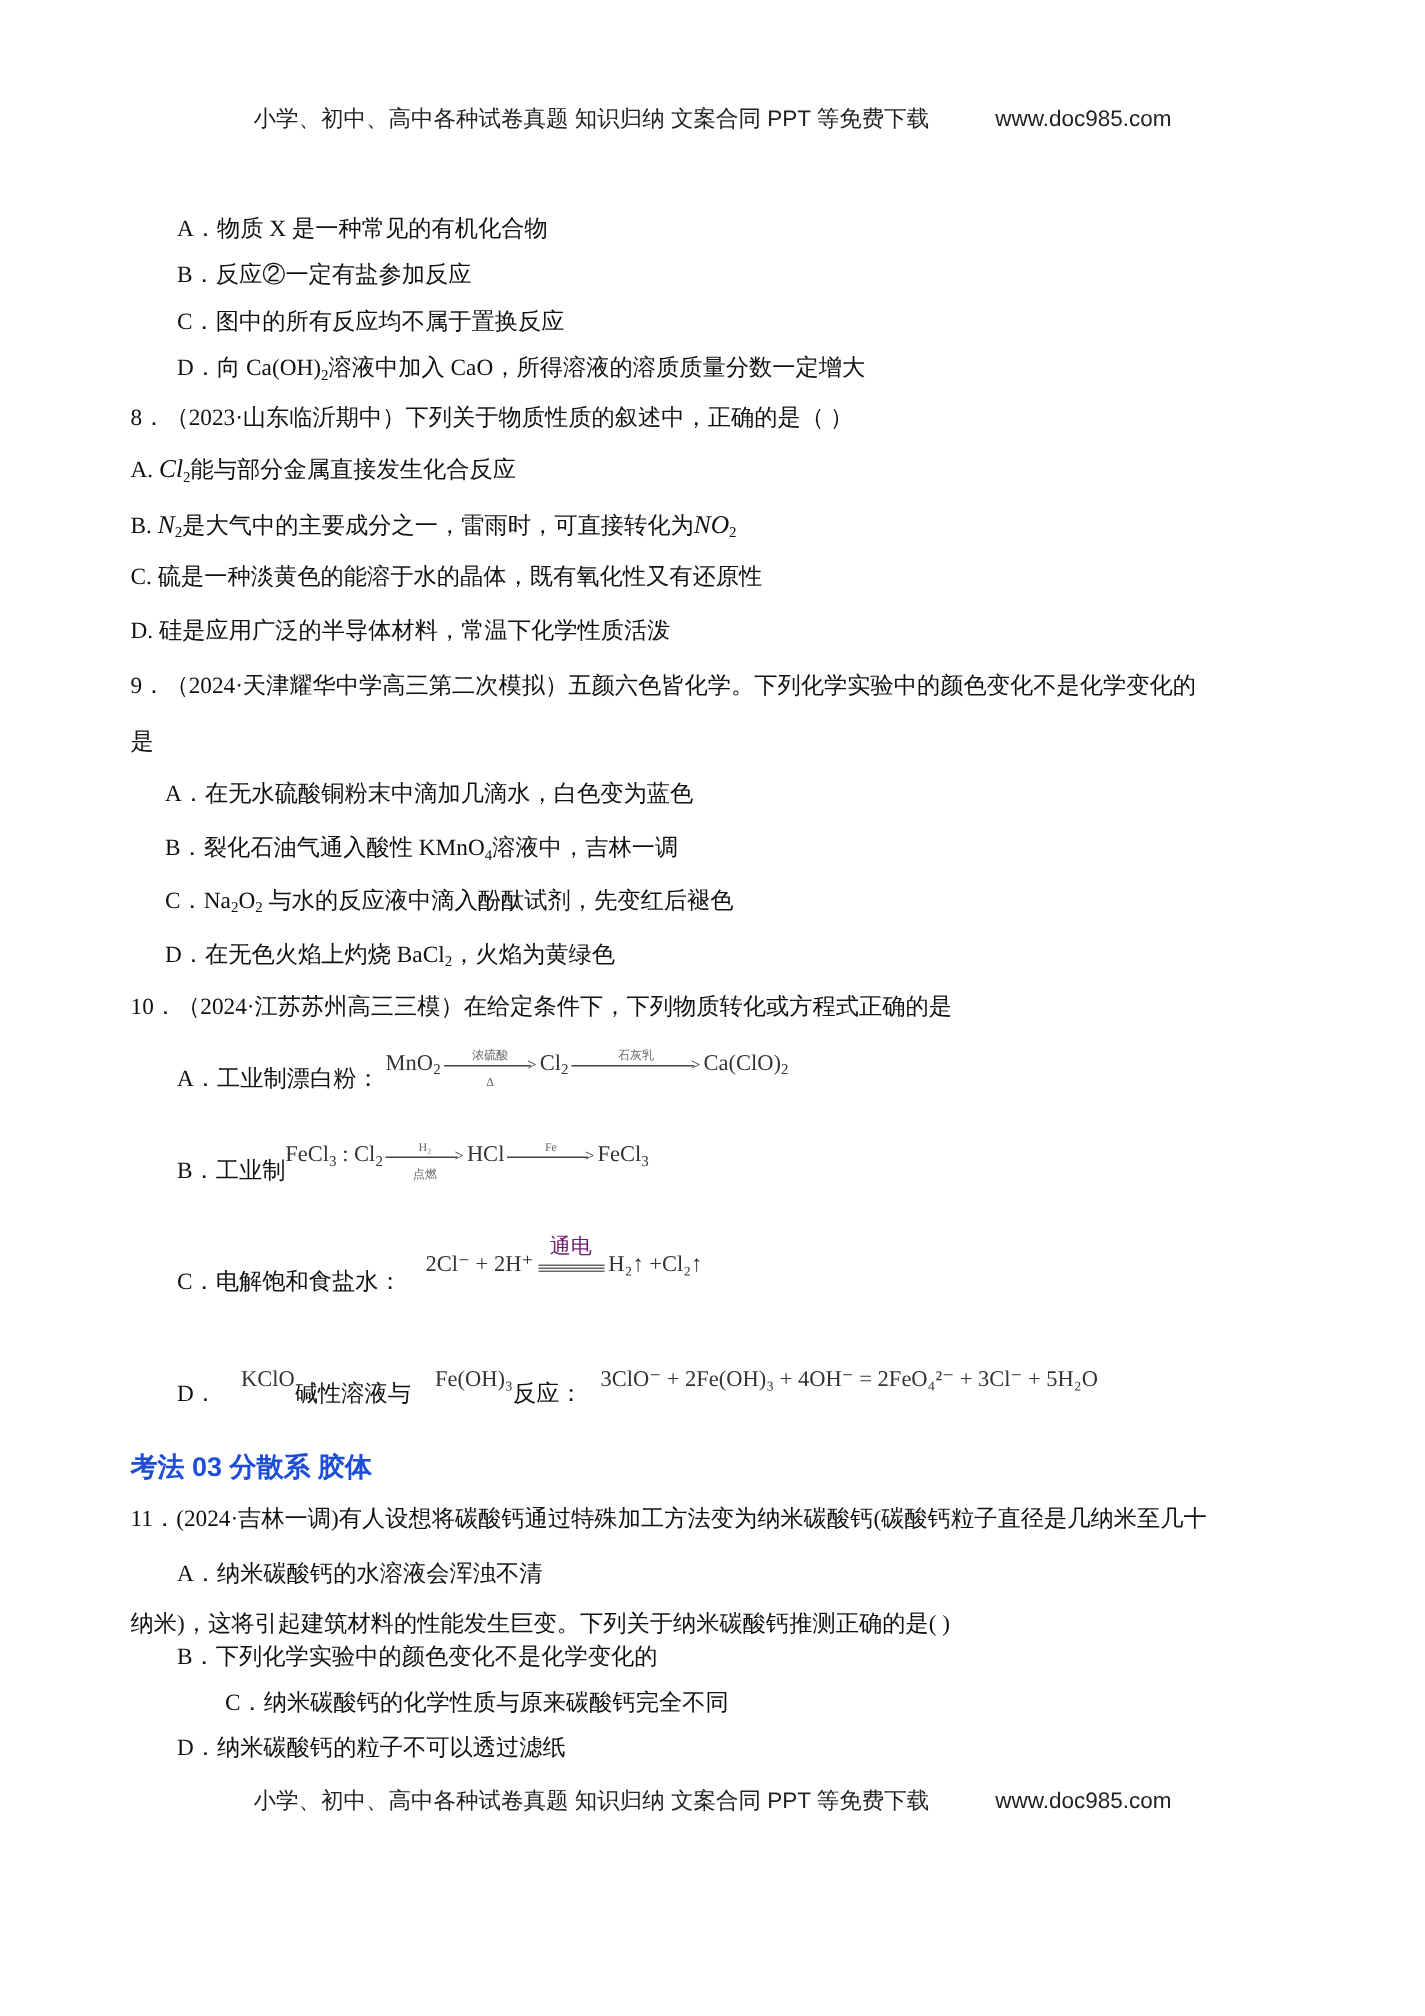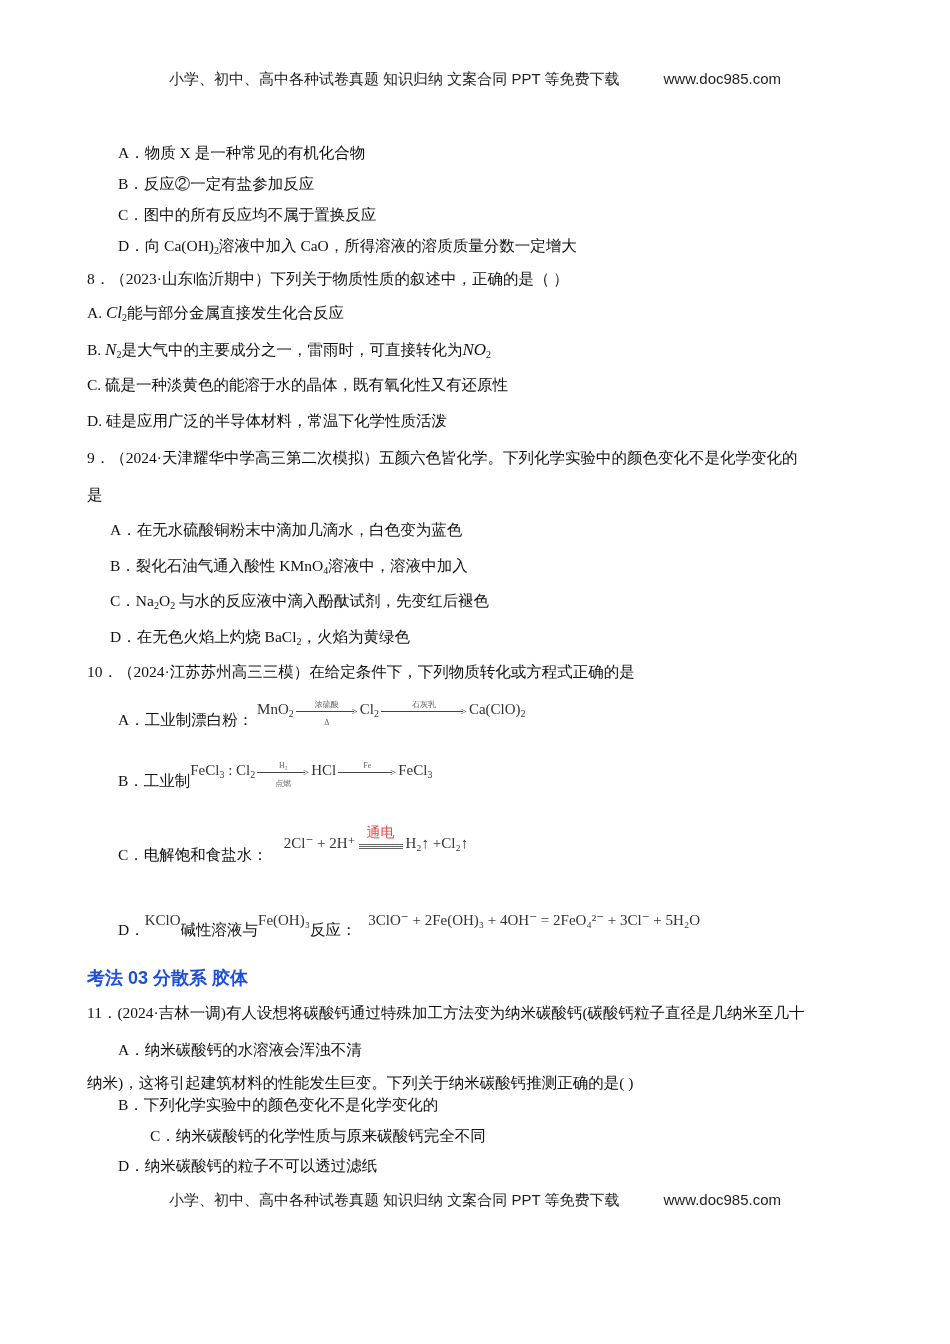"溶液中，溶液中加入" span { text: 溶液中加入 -> 吉林一调 }
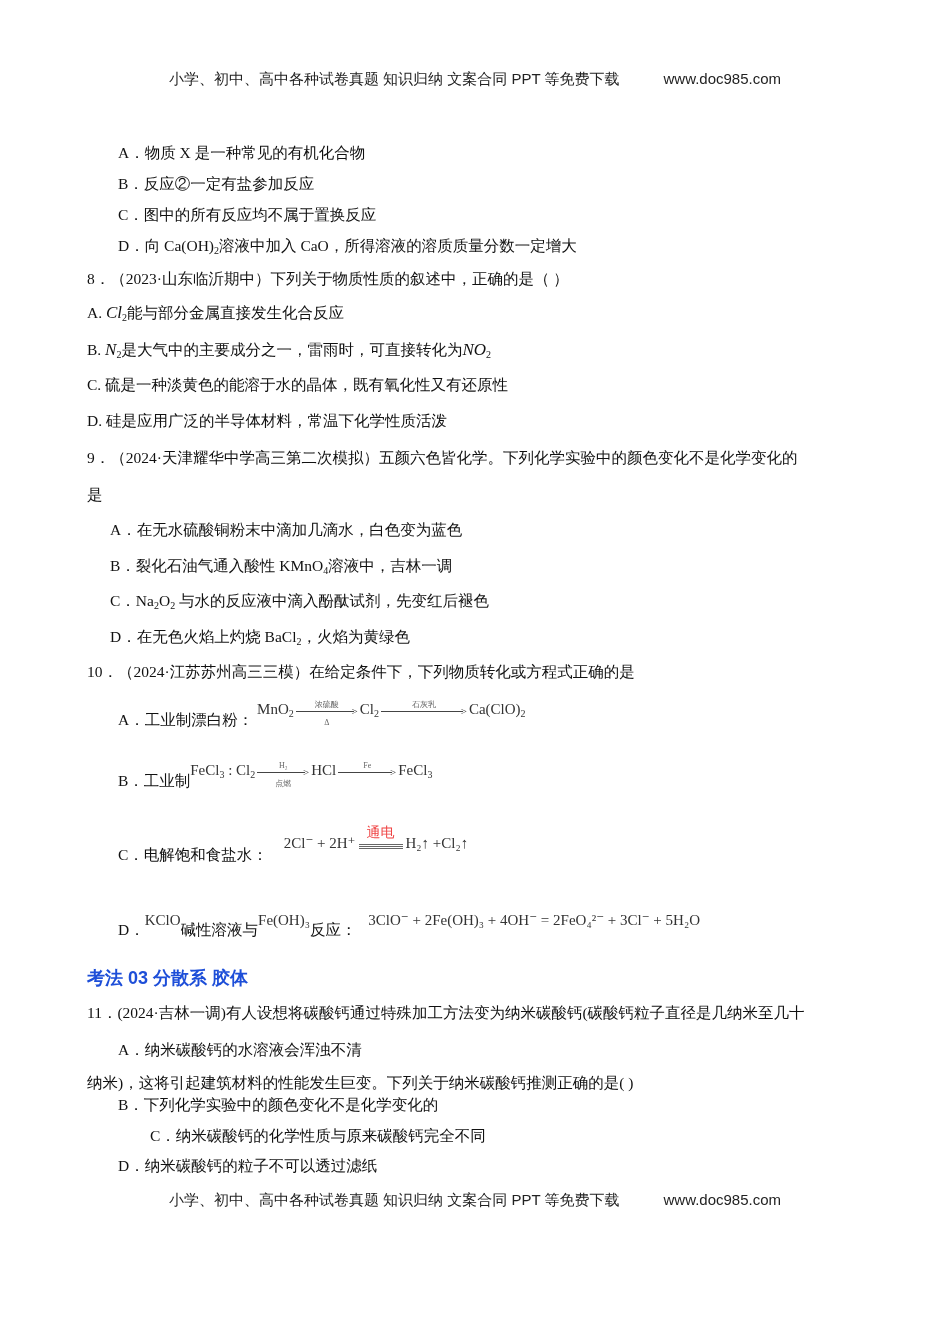"通电" .dbl .top { color: #ef4444 -> #701a75 }
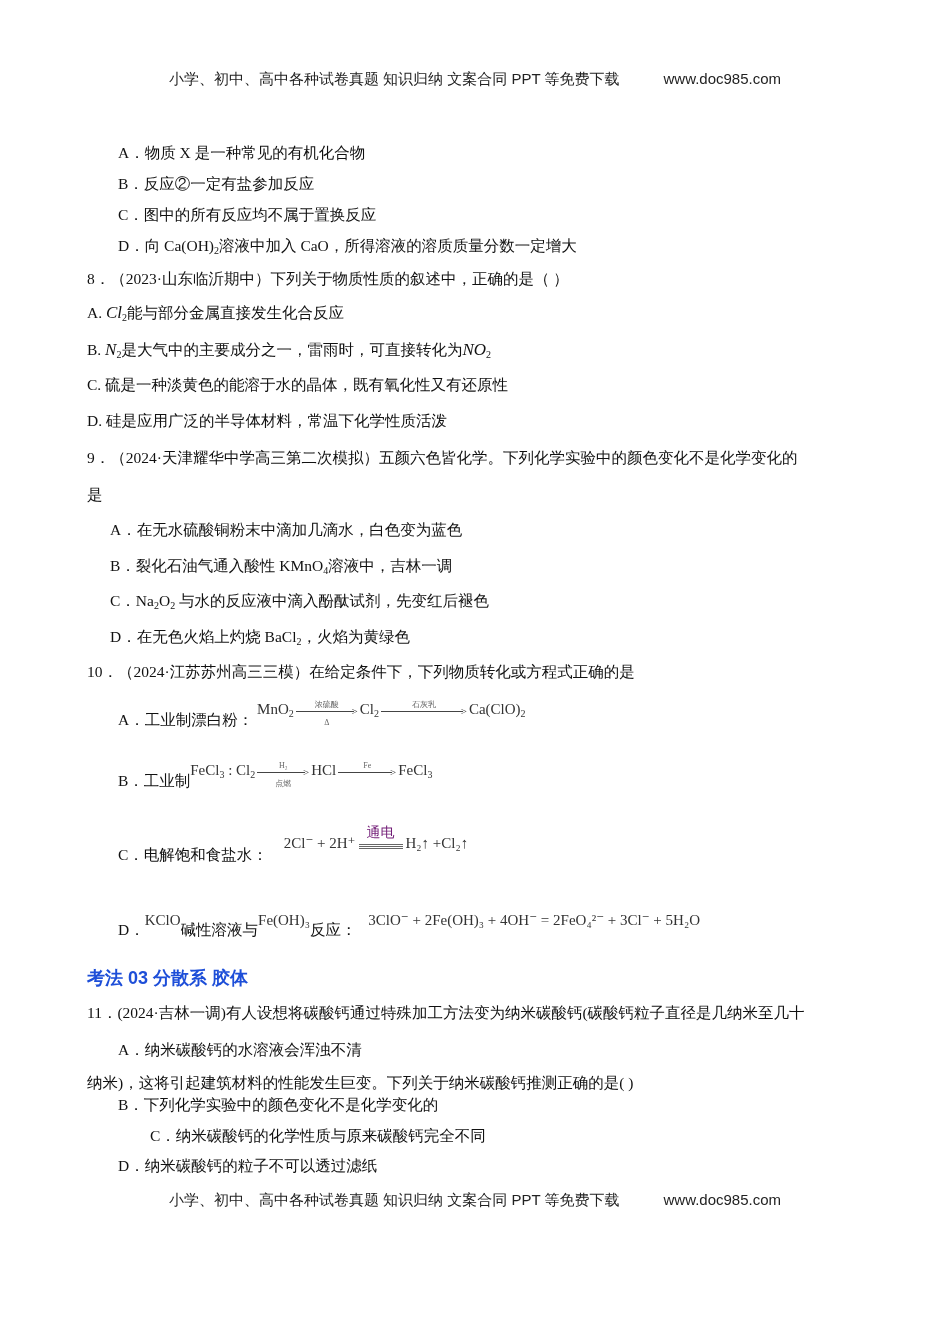"KClO" .hi { margin-left: none -> 16px }
